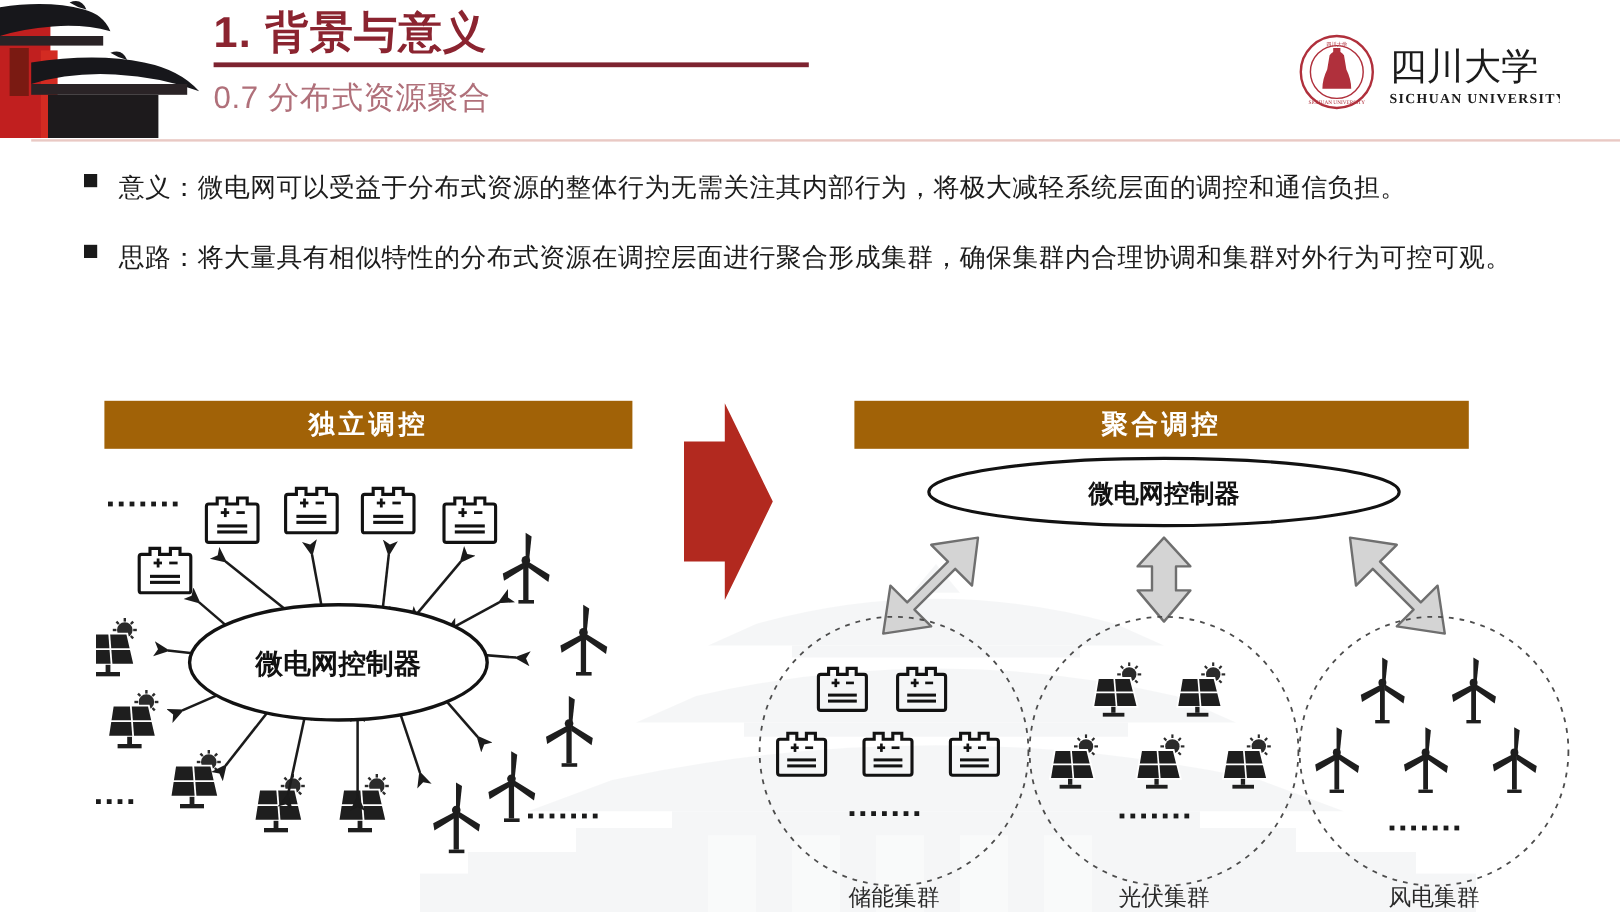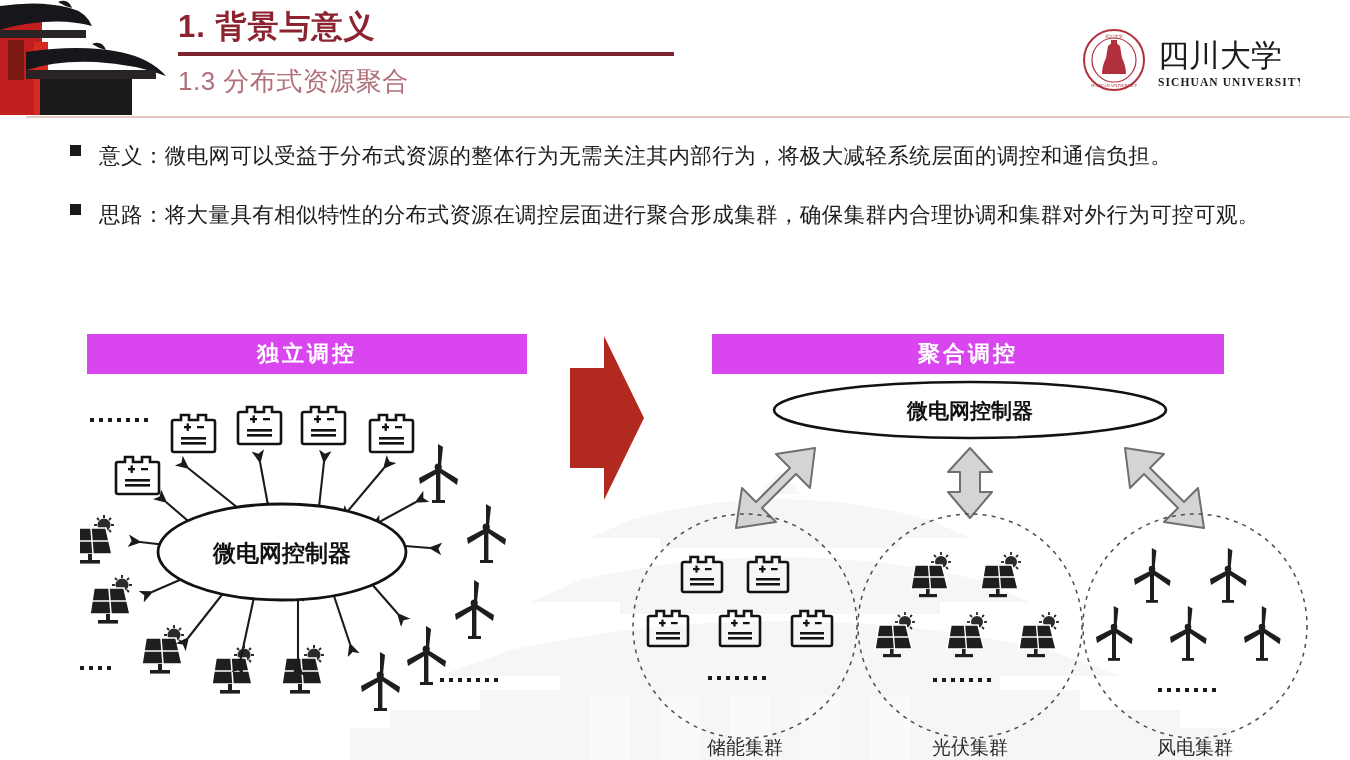"1. 背景与意义" .title-main { font-size: 31px -> 36px }
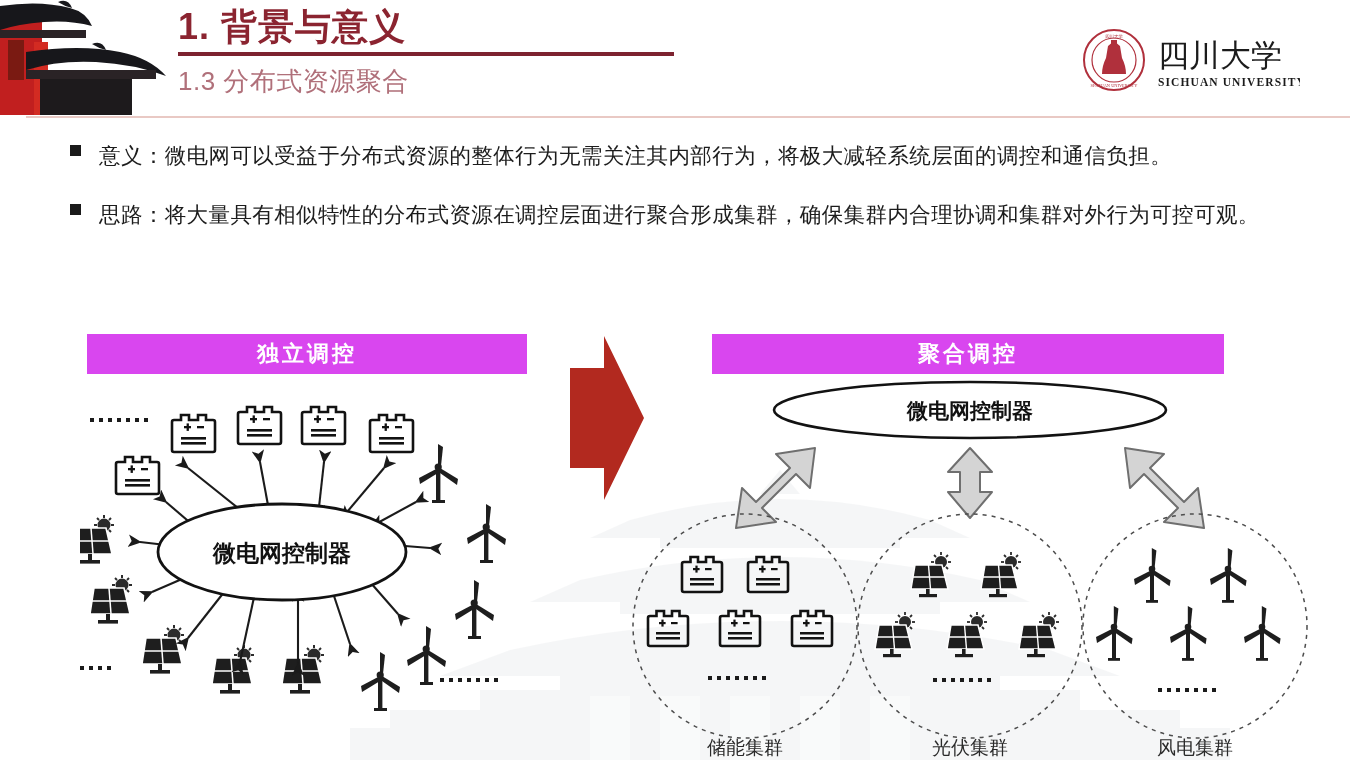"1.3 分布式资源聚合" div.title-sub { text: 1.3 -> 0.7 }
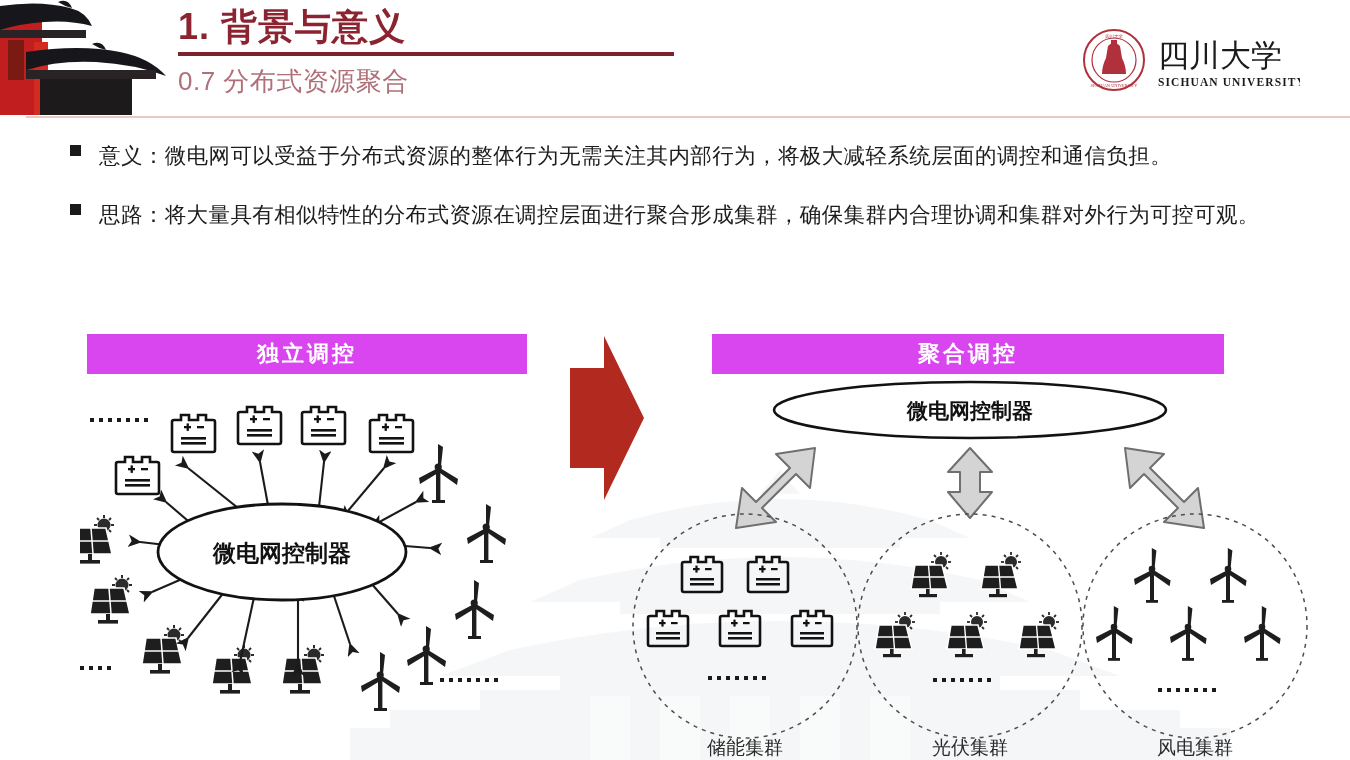"独立调控" .banner { background: #d946ef -> #a16207 }
